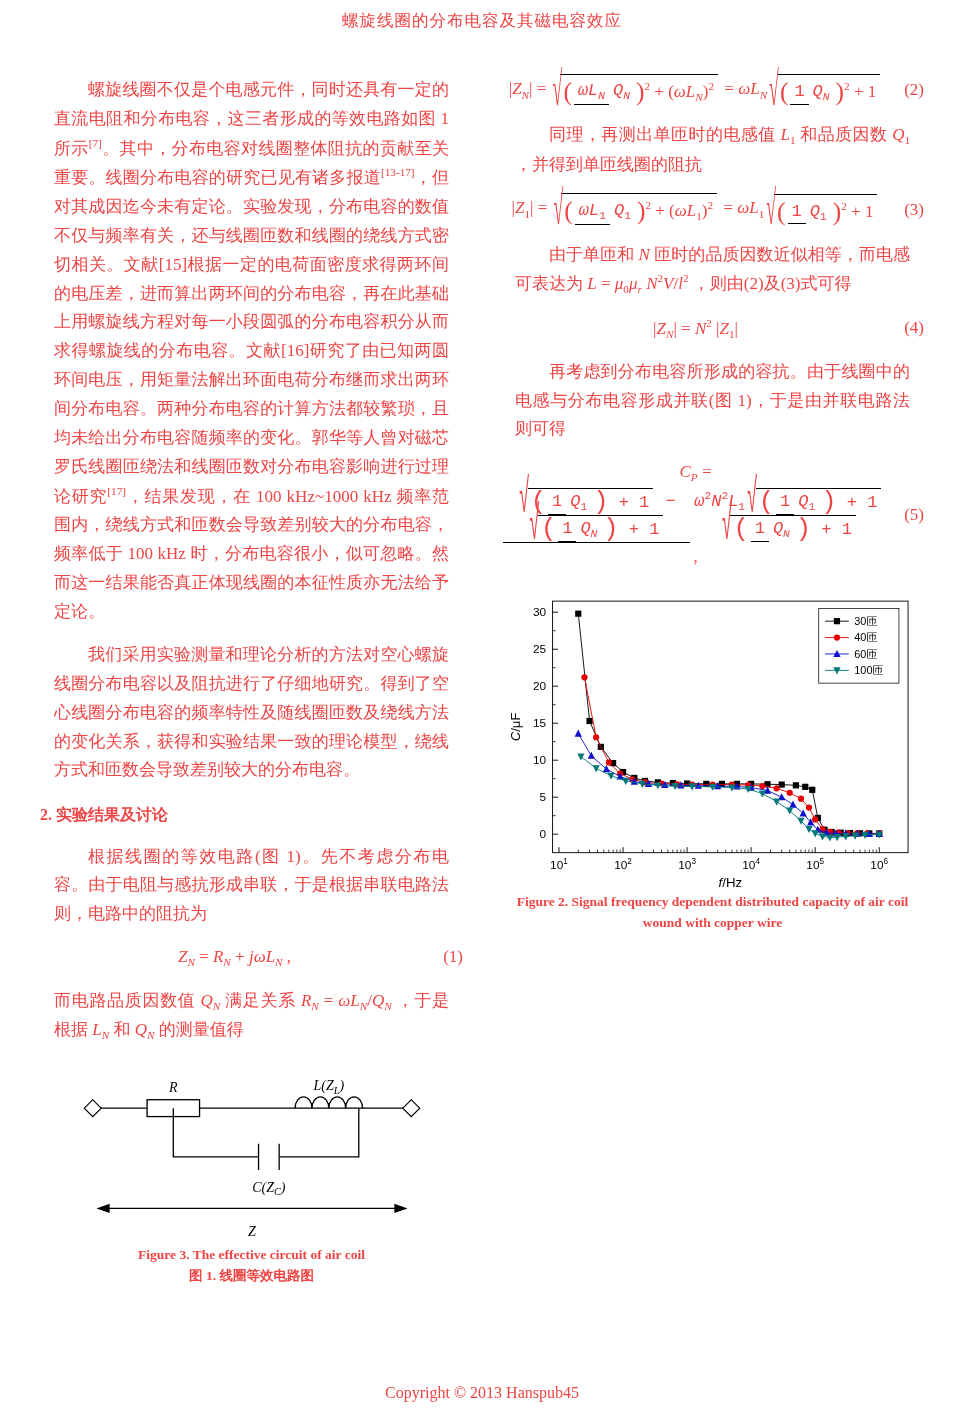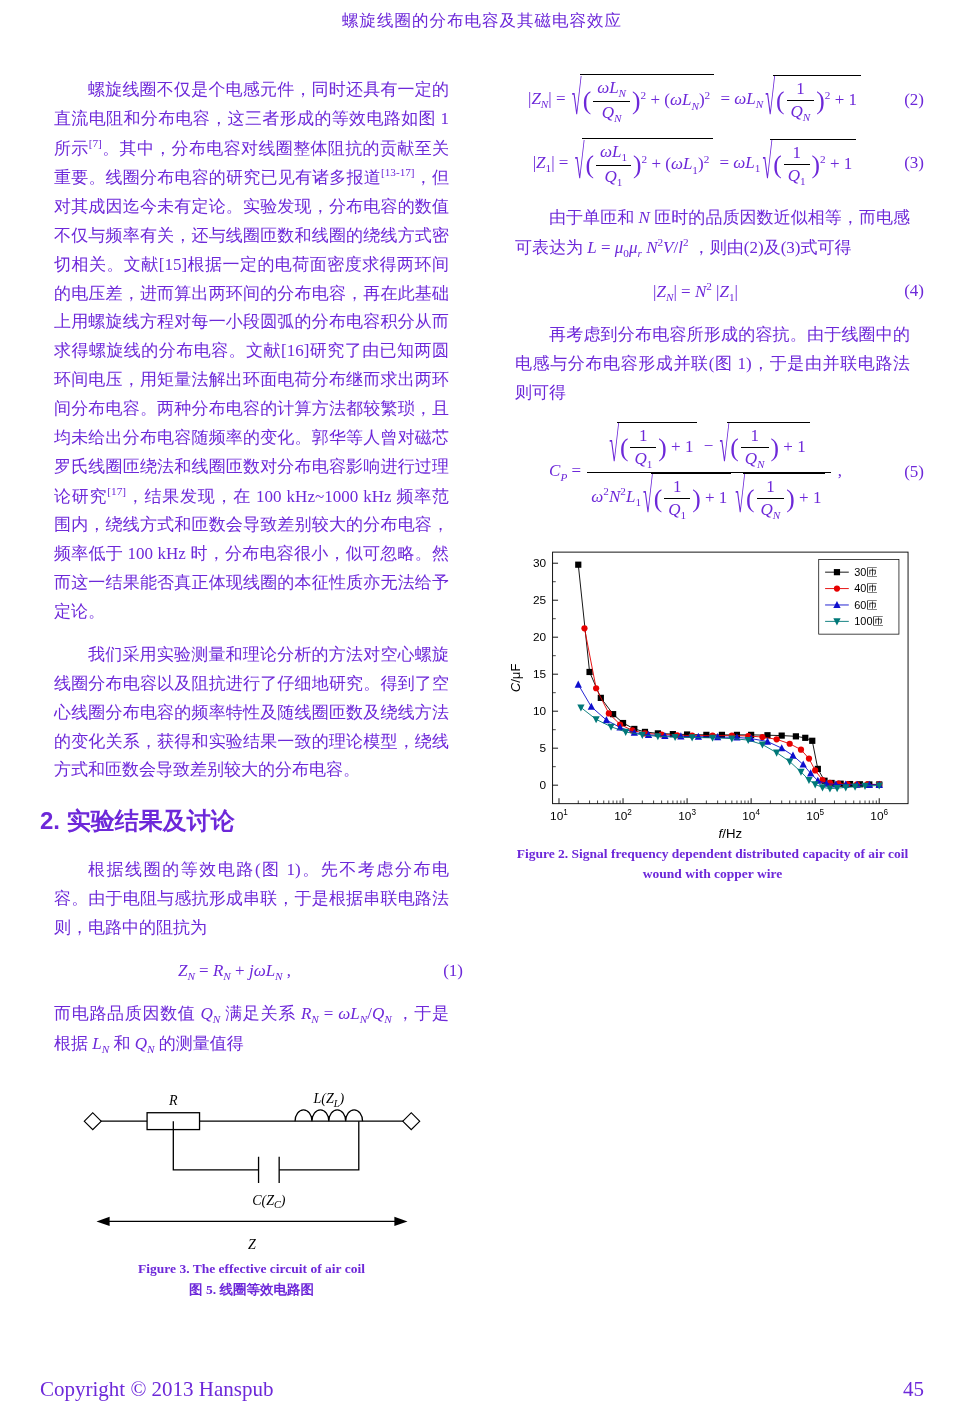"螺旋线圈的分布电容及其磁电容效应" .page { color: #6d28d9 -> #ef4444 }
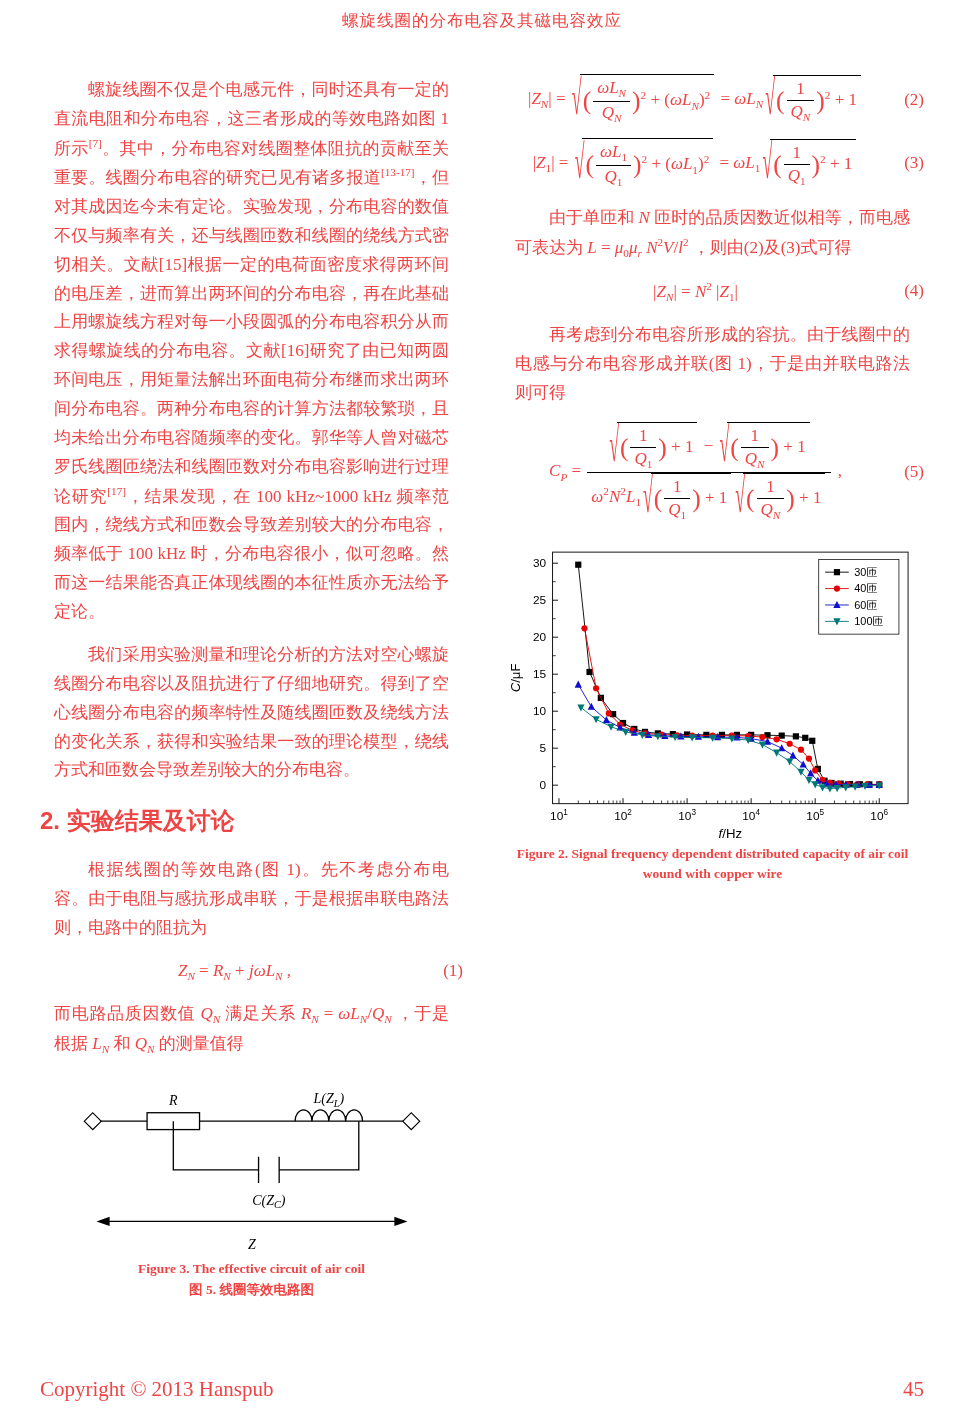"ωLN" .f { flex-direction: column -> row; font-family: none -> Liberation Mono, monospace }
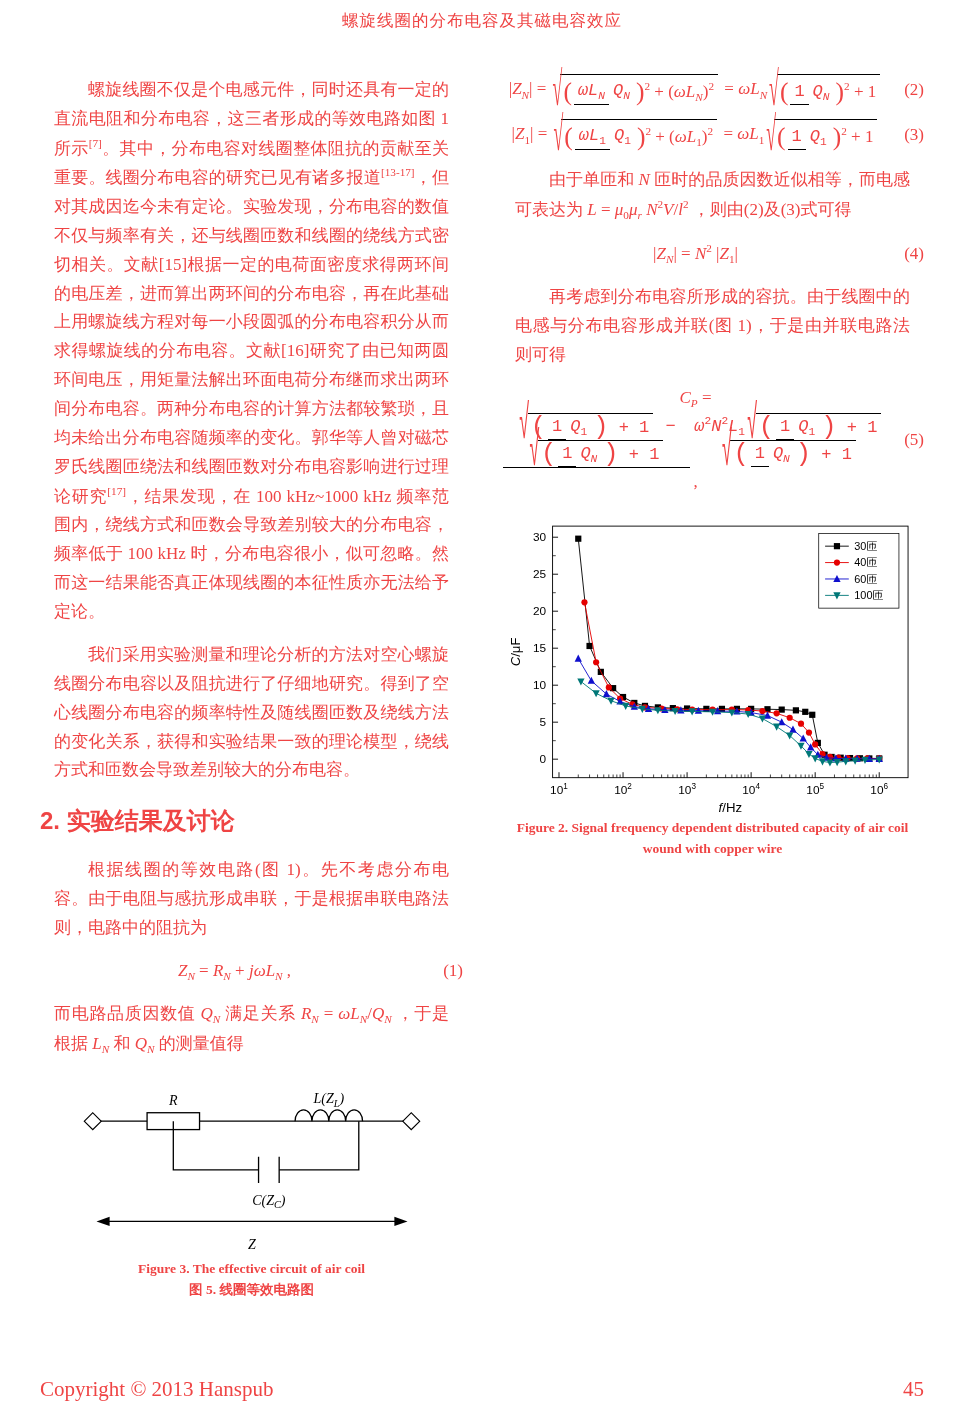"同理，再测出单匝时的电感值 L1 和品质因数 Q1 ，并得到单匝线圈的阻抗" p { html: none -> <p>同理，再测出单匝时的电感值 <i>L</i><sub>1</sub> 和品质因数 <i>Q</i><sub>1</sub> ，并得到单匝线圈的阻抗</p> }
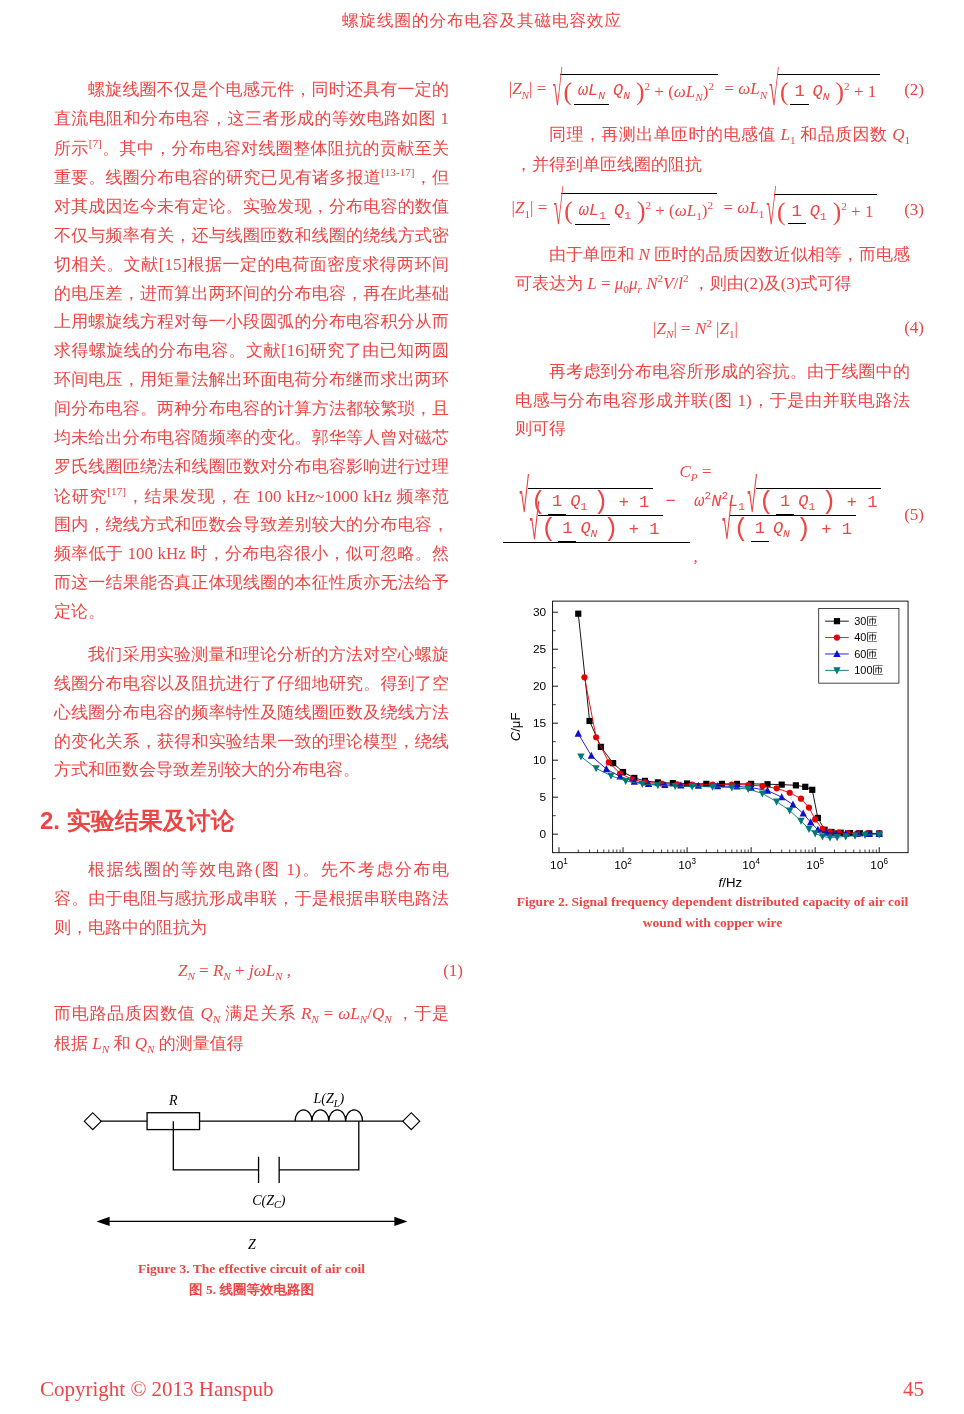"2. 实验结果及讨论" .section-heading { font-family: Liberation Sans, sans-serif -> Liberation Serif, serif; font-size: 24px -> 16px }
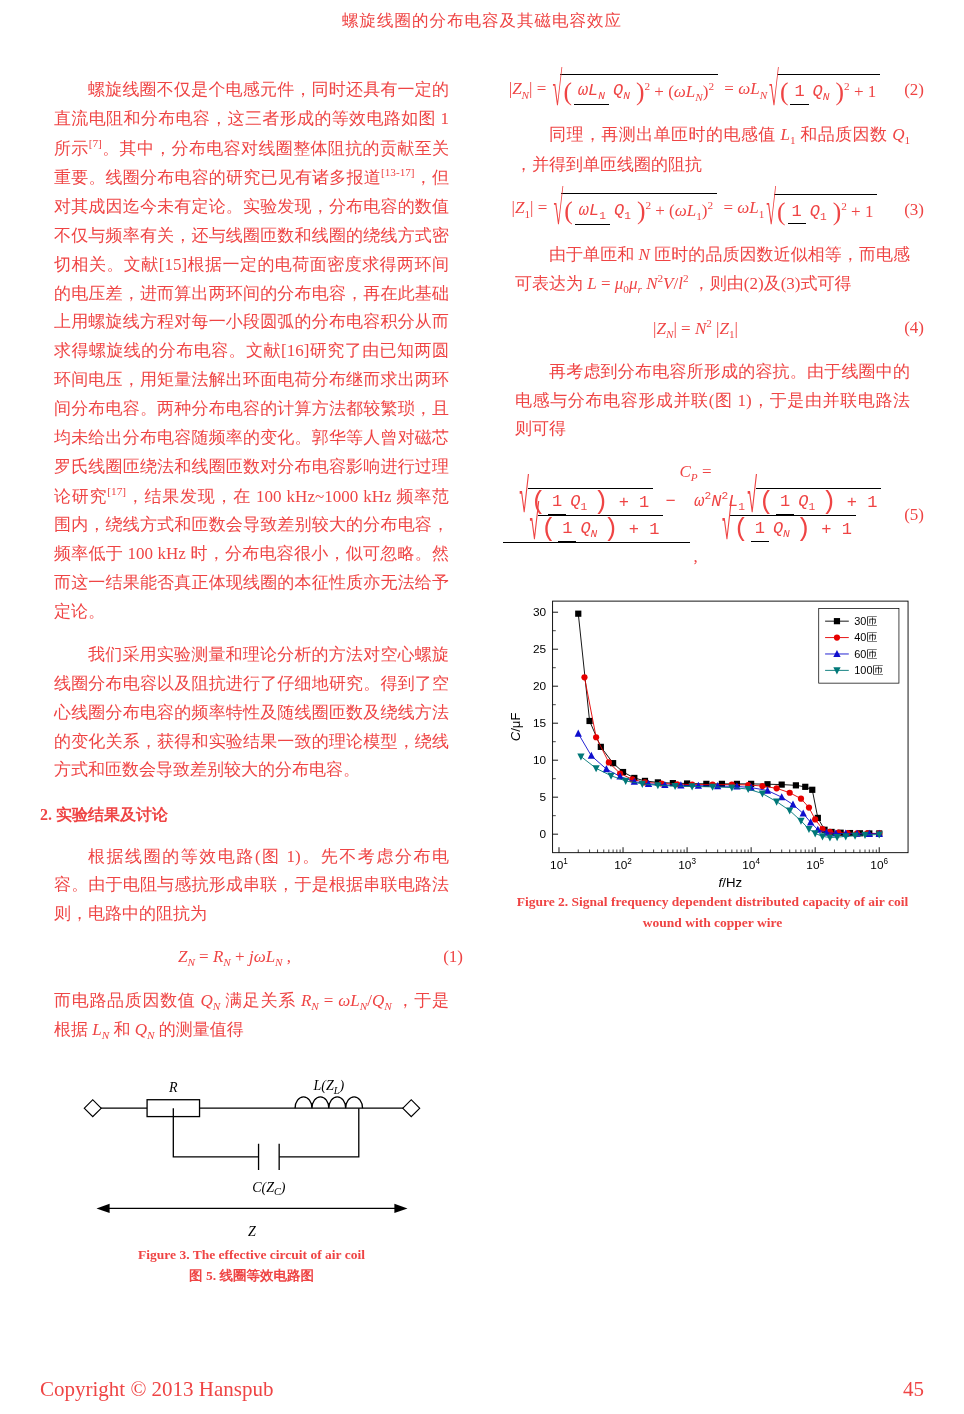"图 5. 线圈等效电路图" span.zh { text: 5 -> 1 }
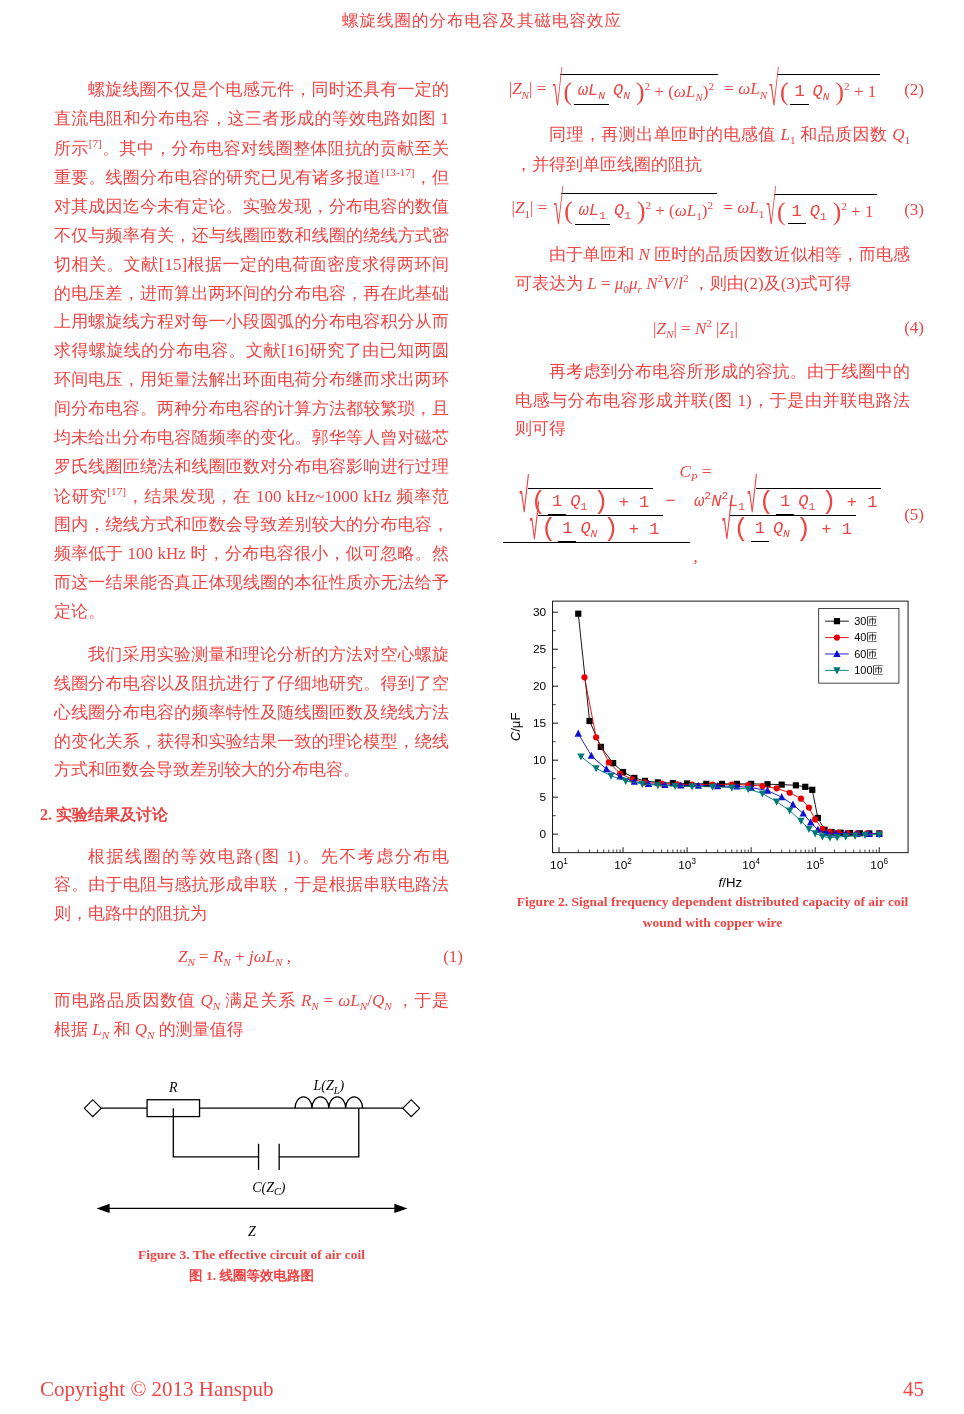"Copyright © 2013 Hanspub" .footer { font-size: 21px -> 16px; justify-content: space-between -> center }
